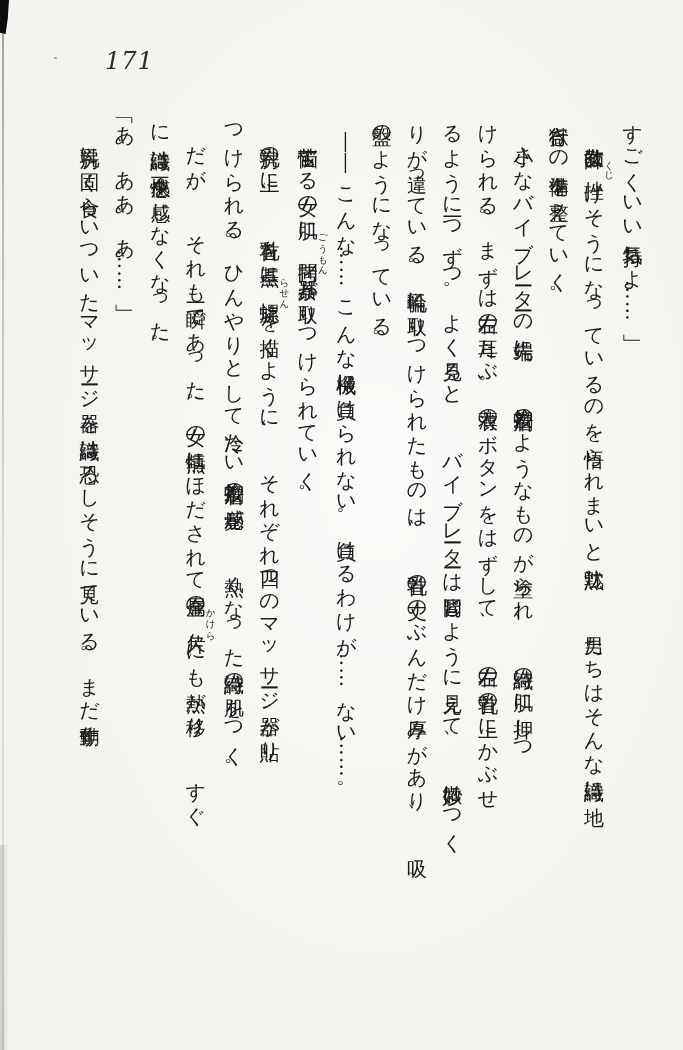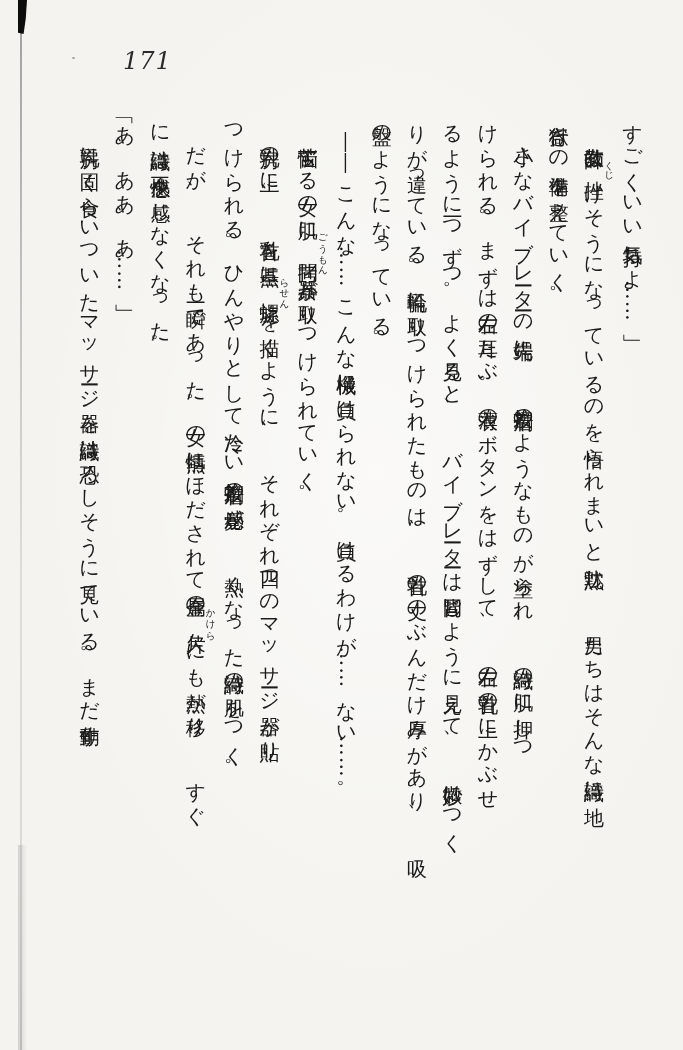"171" .page { margin-left: 18px -> none }
